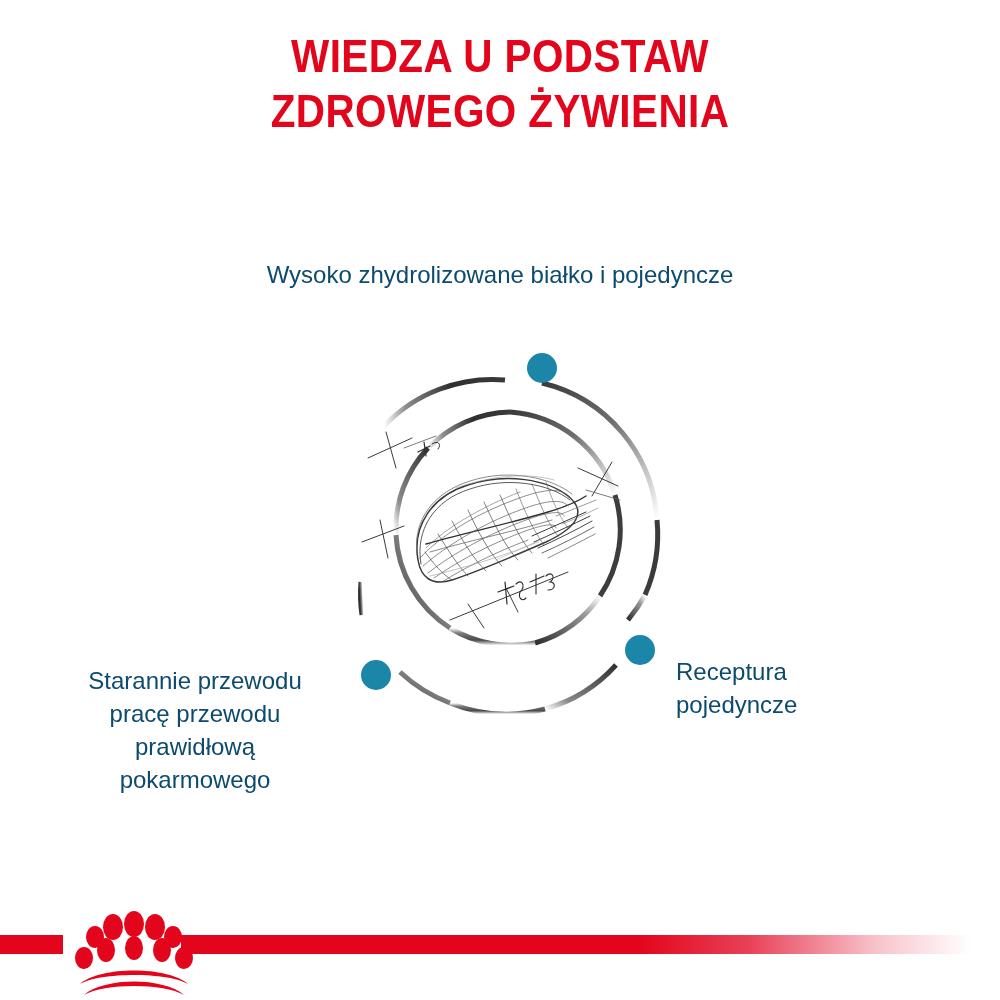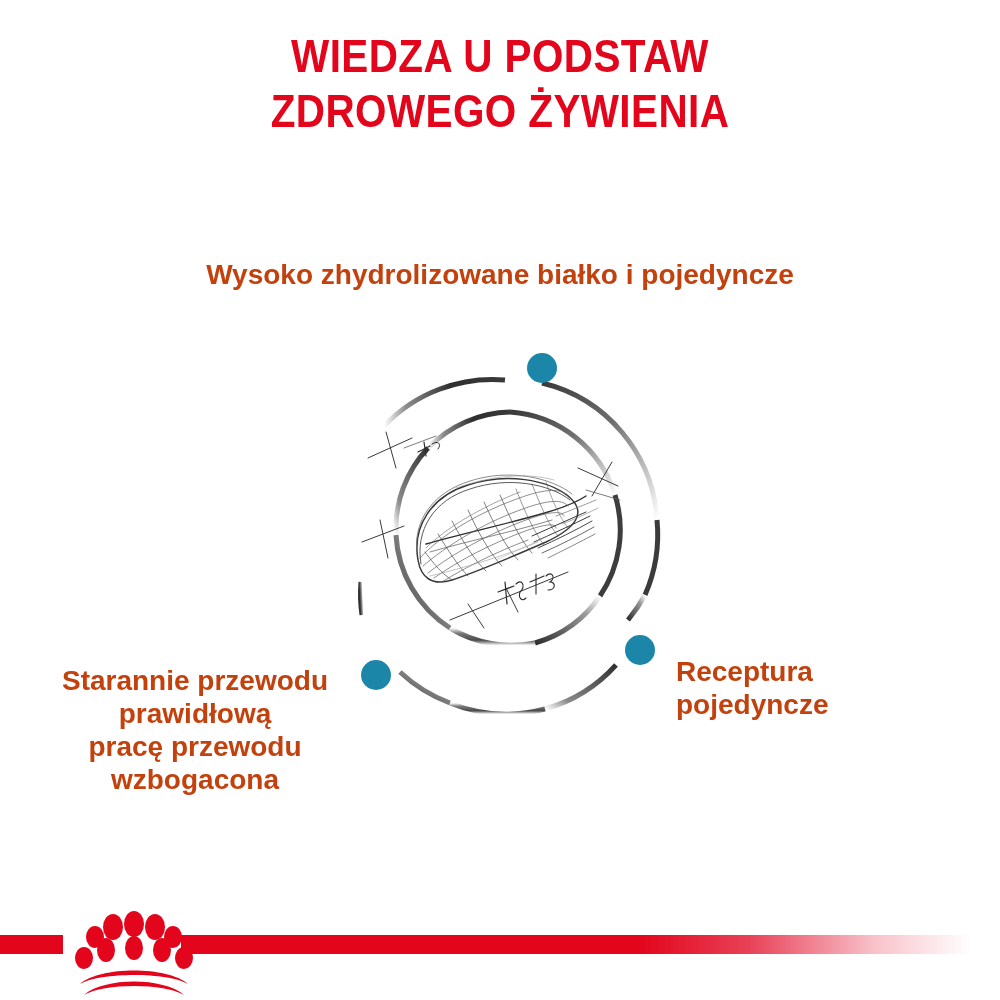"Wysoko zhydrolizowane białko i" .callout { color: #c2410c -> #0c4a6e; font-size: 28px -> 24px; font-weight: bold -> normal }
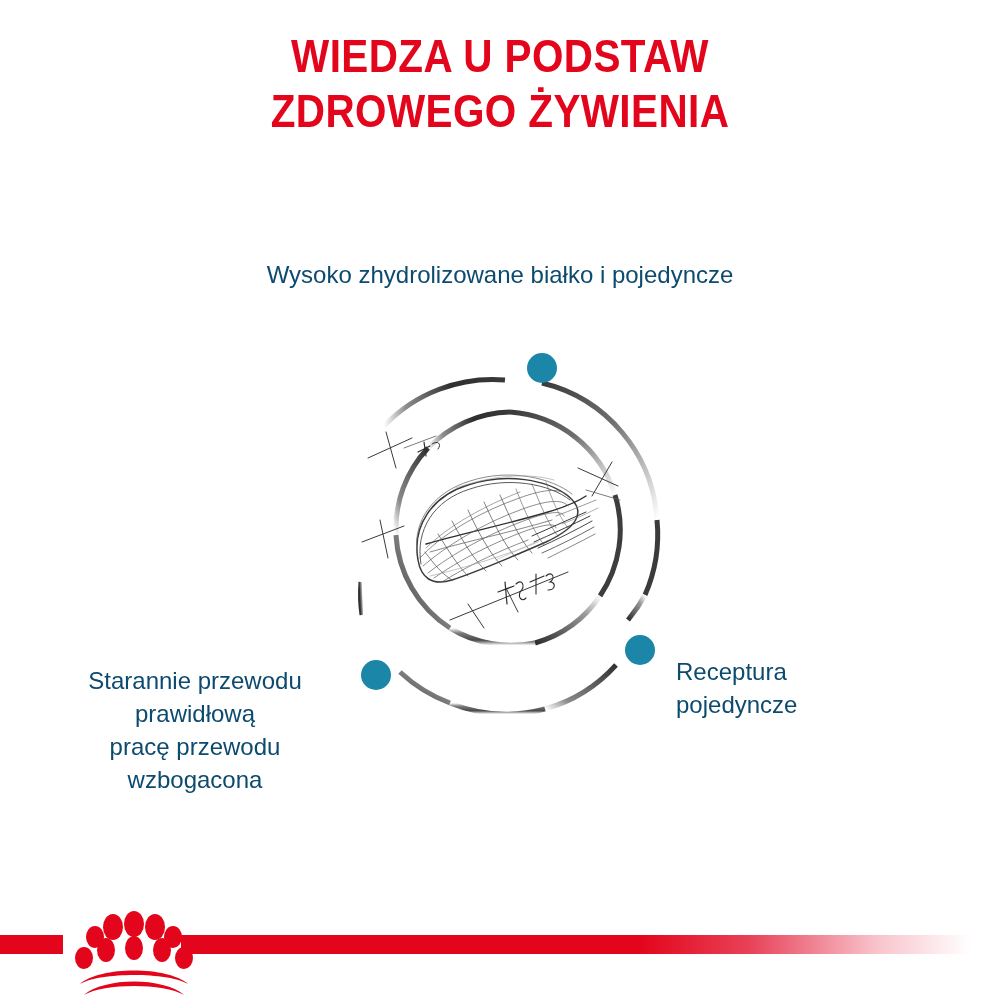"prawidłową" span.cl { order: before "pracę przewodu" -> after "pracę przewodu" }
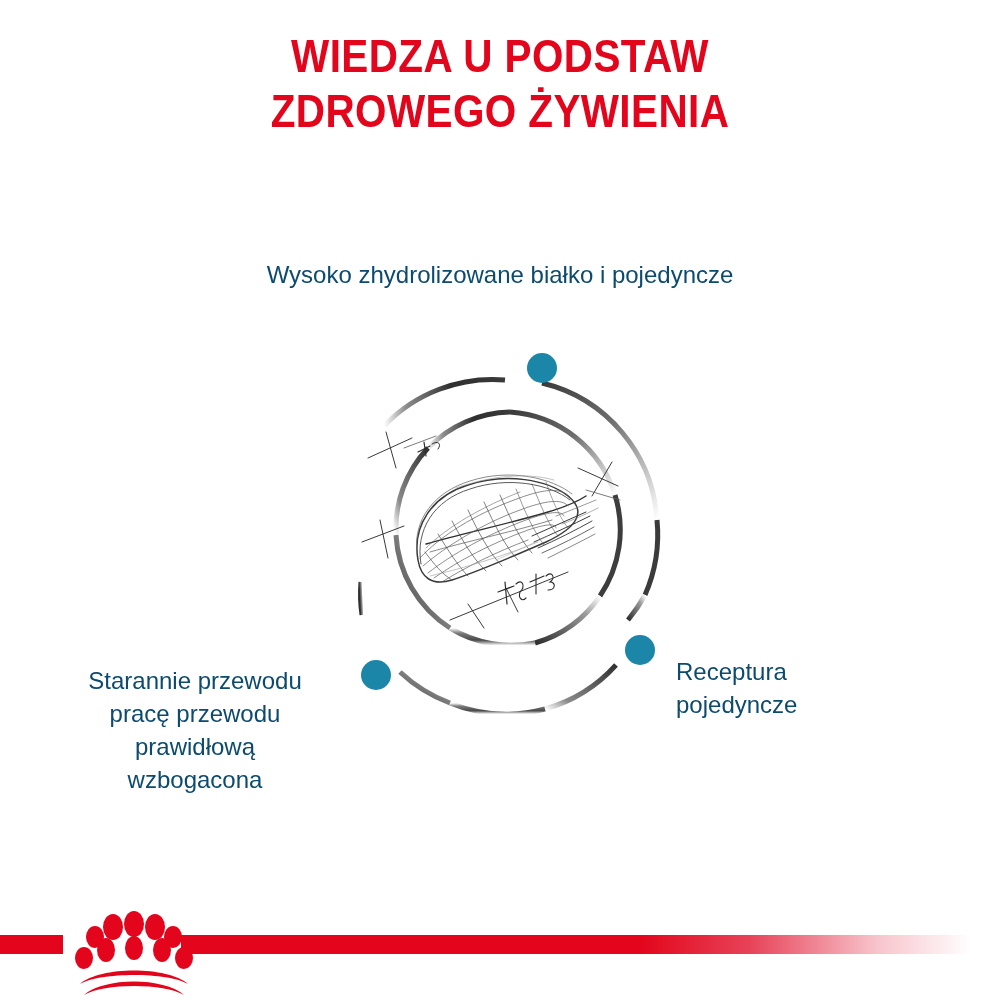"wzbogacona" span.cl { text: wzbogacona -> pokarmowego }
